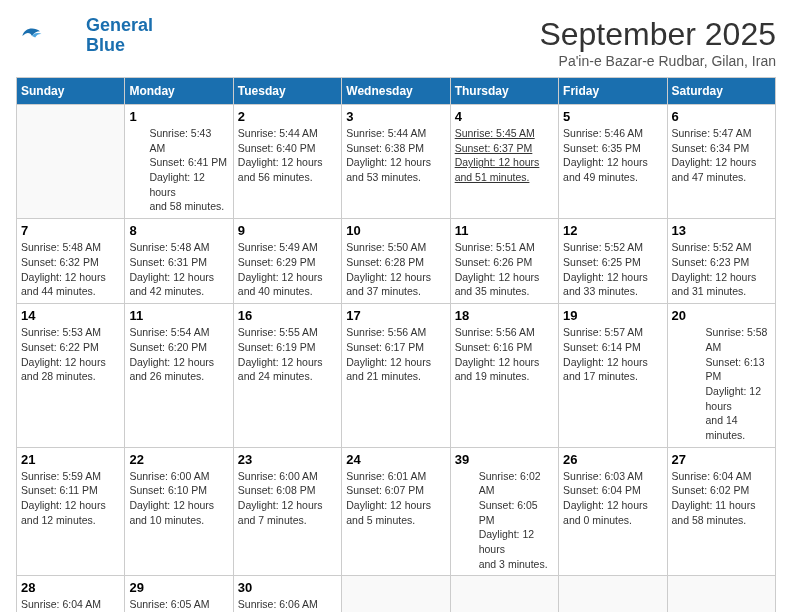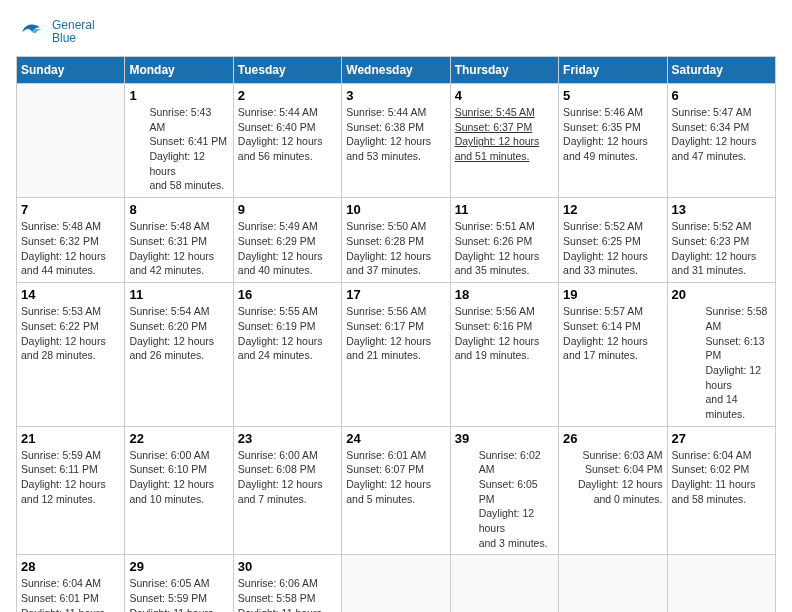"General" .logo-text { font-size: 12px -> 18px; font-weight: normal -> bold; margin-left: none -> 34px }
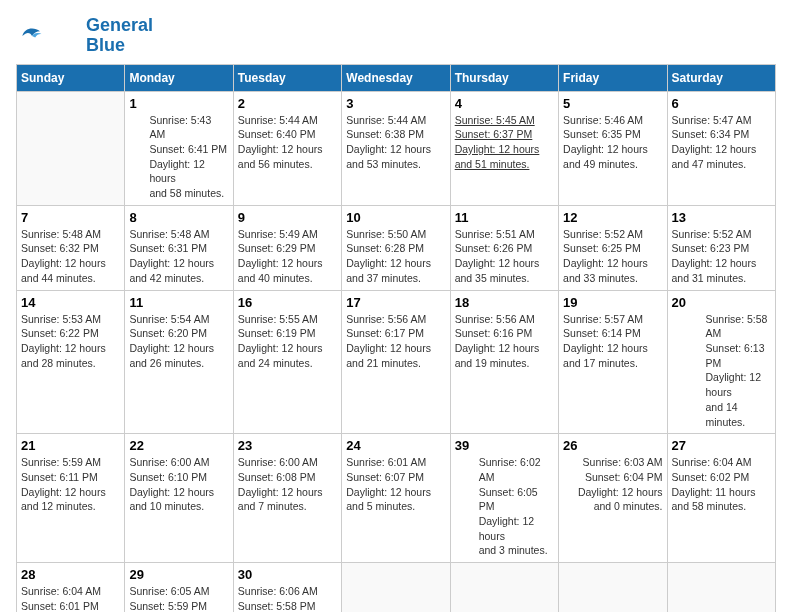"September 2025" h1 { html: none -> <h1>September 2025</h1> }
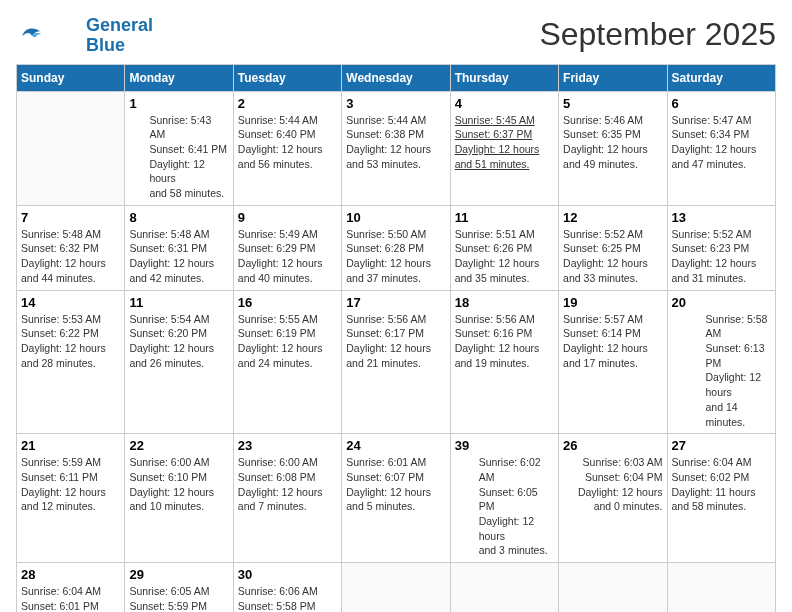"Pa'in-e Bazar-e Rudbar, Gilan, Iran" h2 { html: none -> <h2>Pa'in-e Bazar-e Rudbar, Gilan, Iran</h2> }
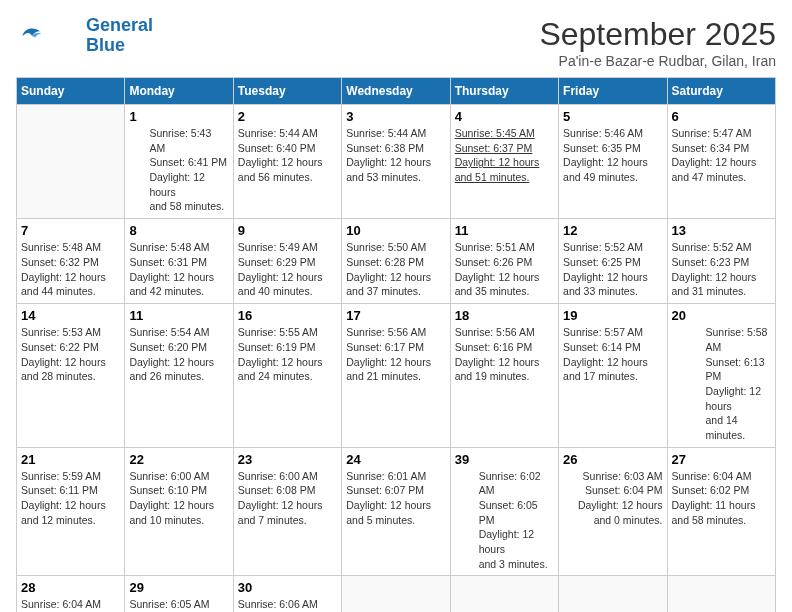"Sunrise: 6:03 AM" div.day-info { text-align: right -> none }
